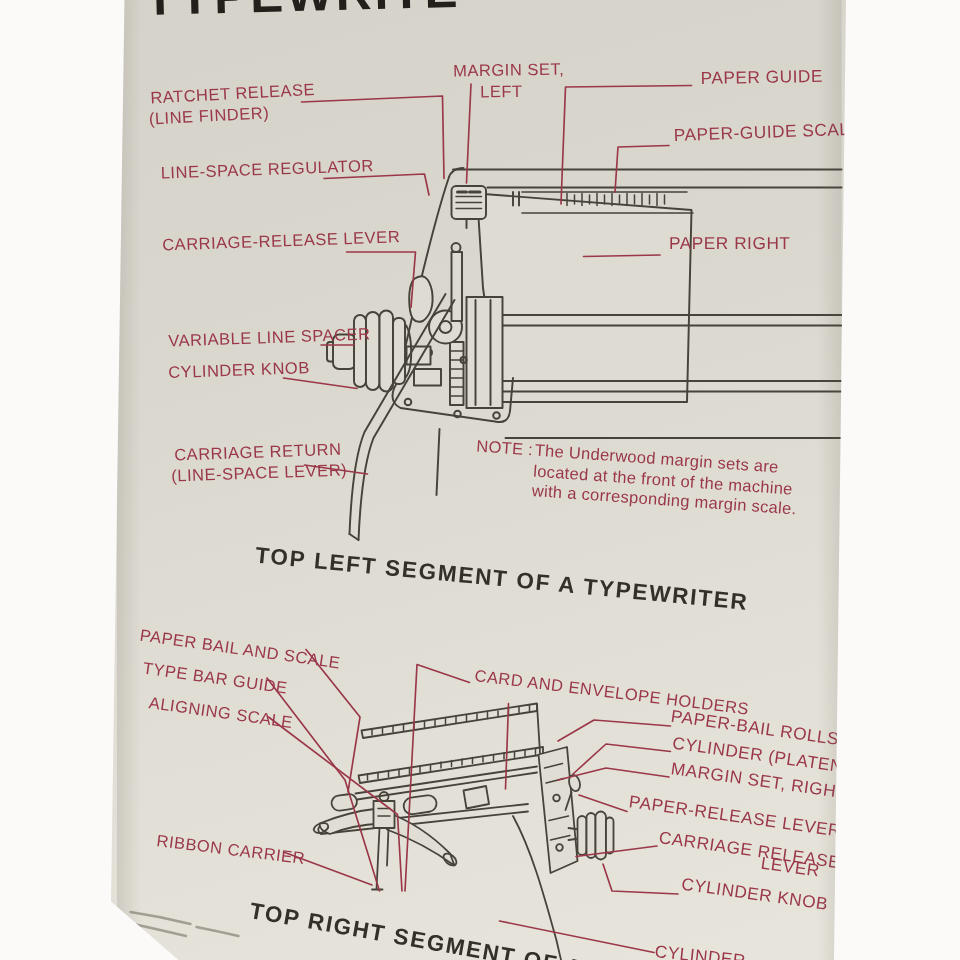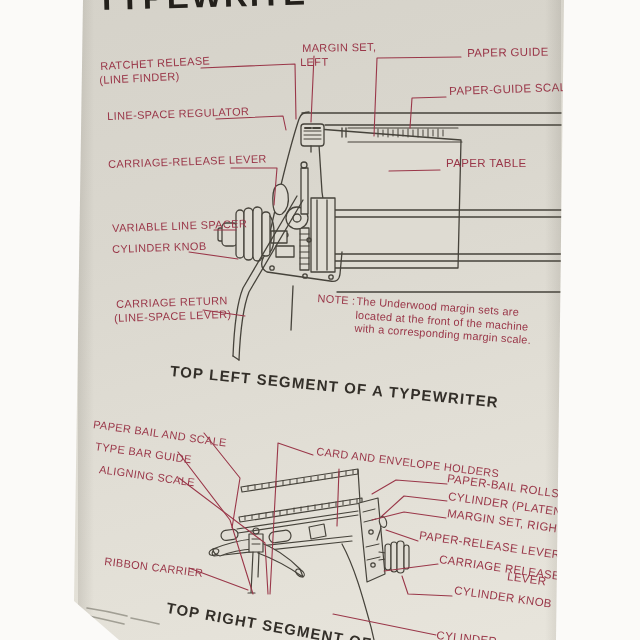"LEFT" div.lbl { left: 300px -> 320px }
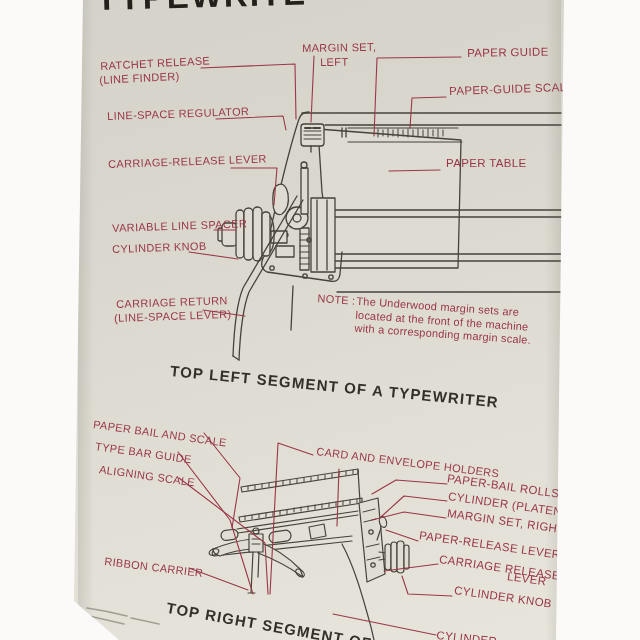"PAPER TABLE" div.lbl { text: TABLE -> RIGHT }
